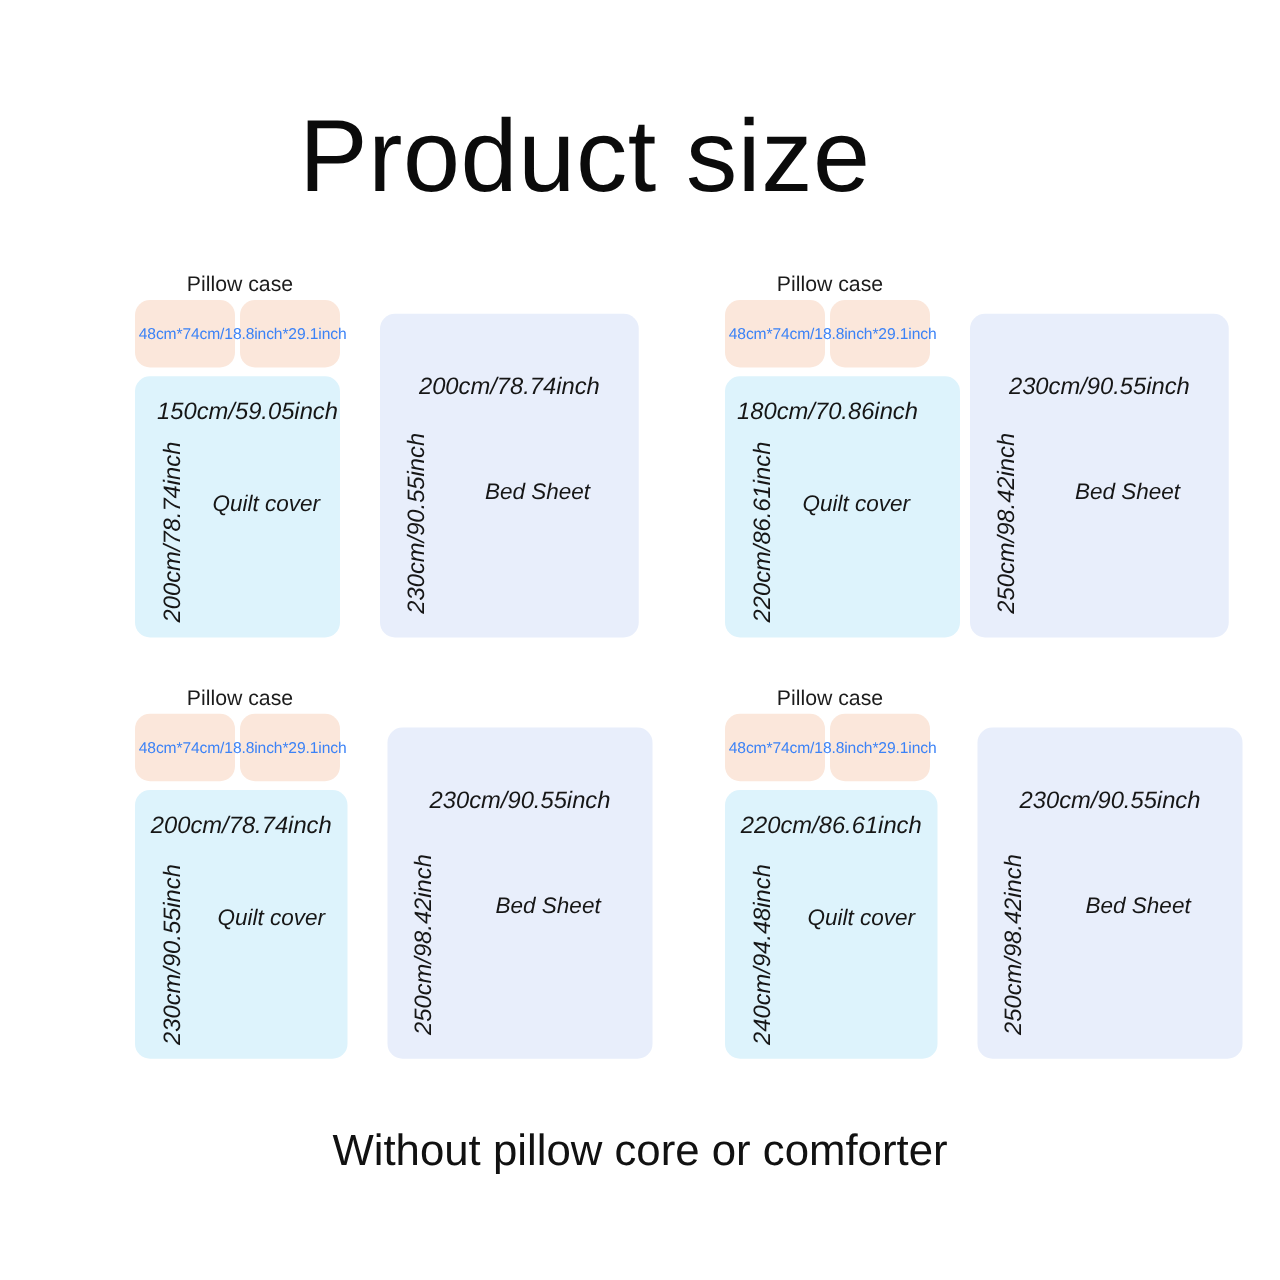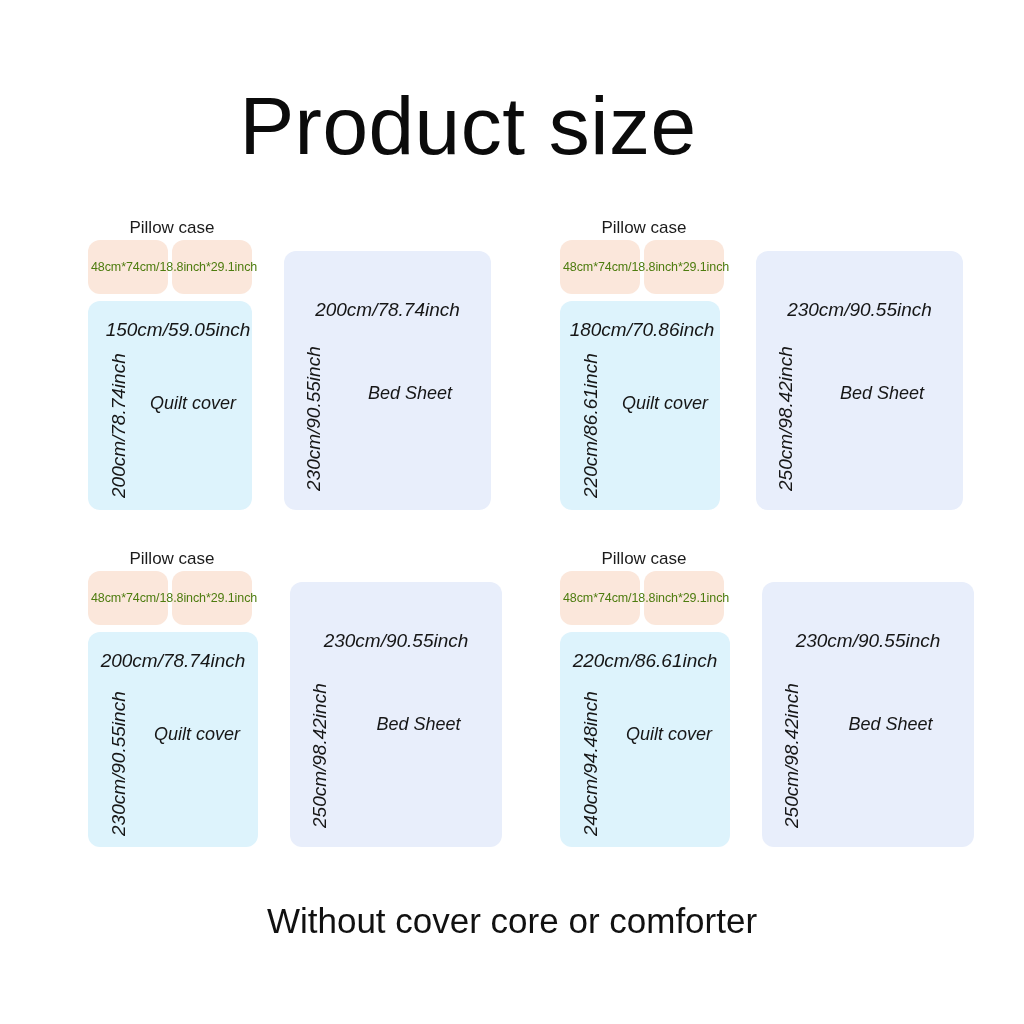"Pillow case" .size-group { margin-left: none -> 20px }
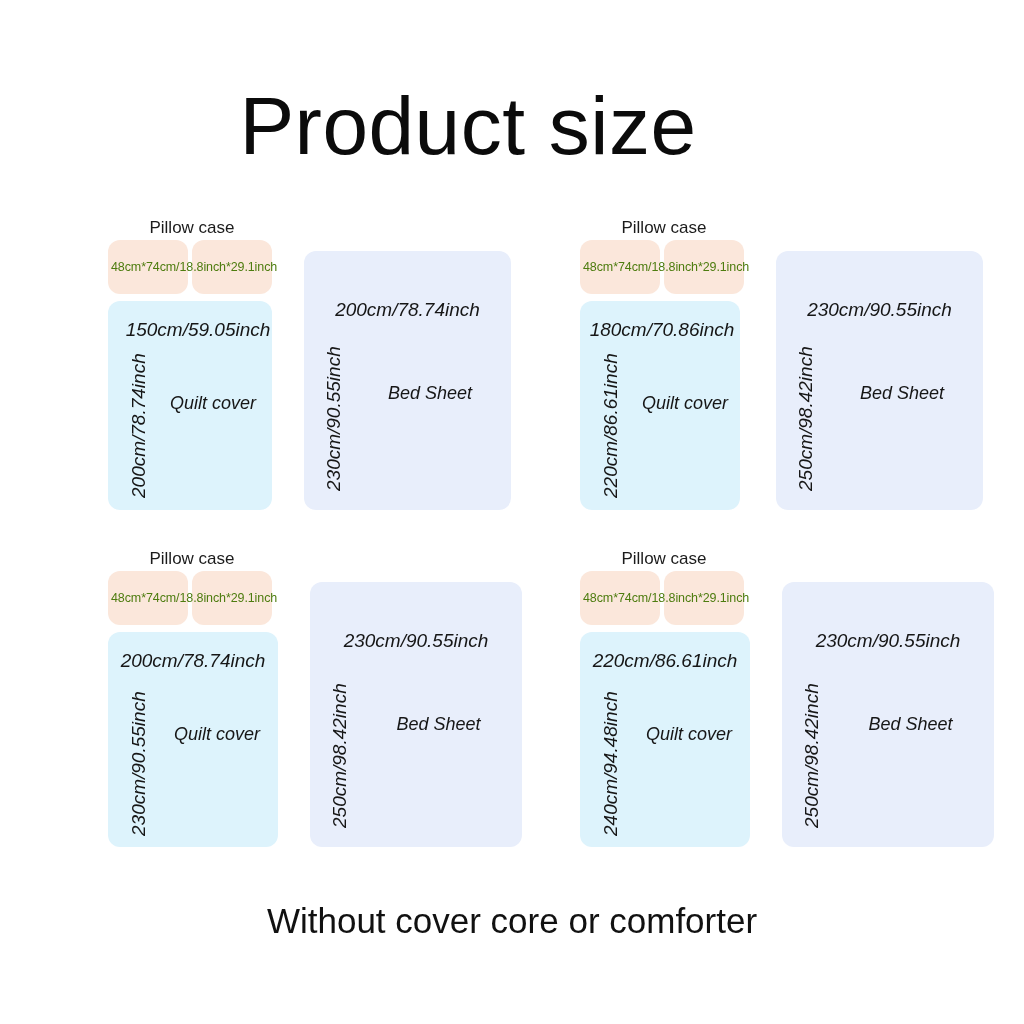"48cm*74cm/18.8inch*29.1inch" .pillow-dims { color: #4d7c0f -> #3b82f6 }
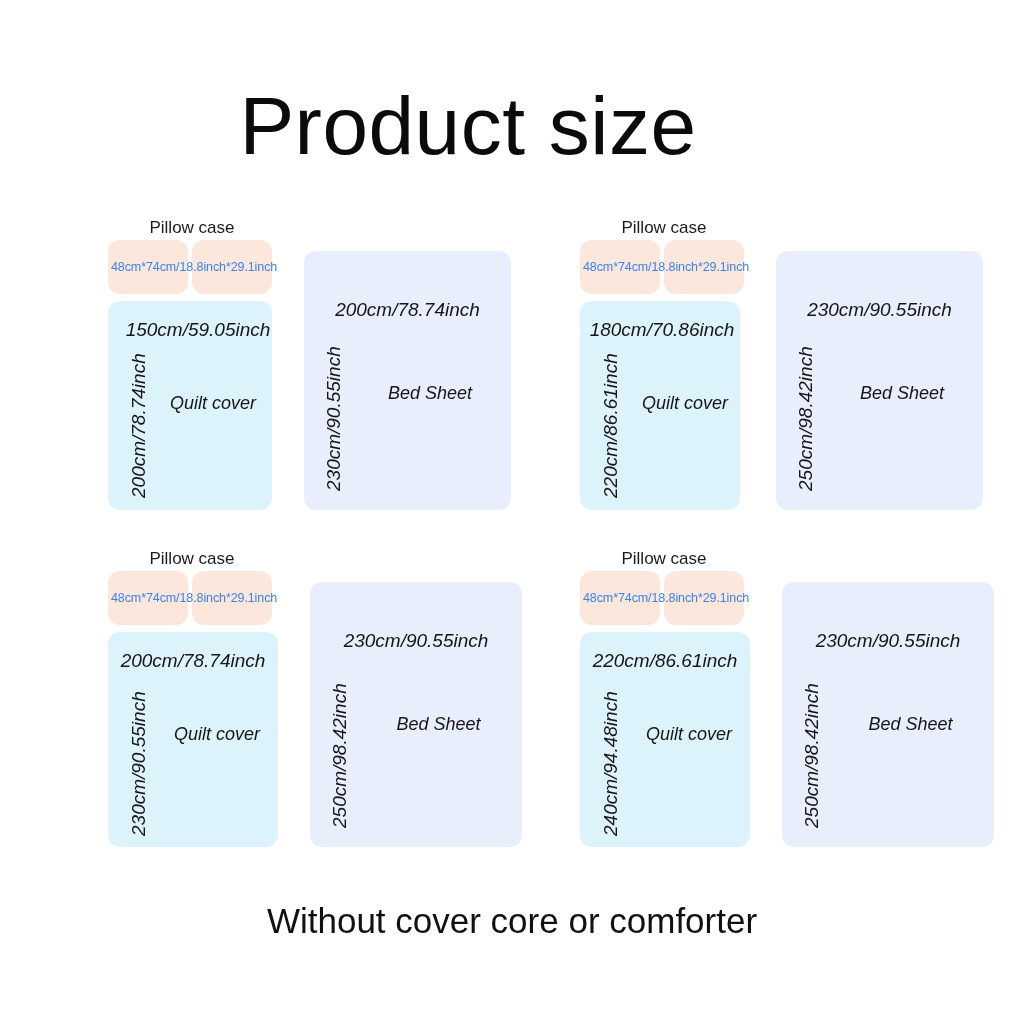"180cm/70.86inch" div.panel { width: 160px -> 188px }
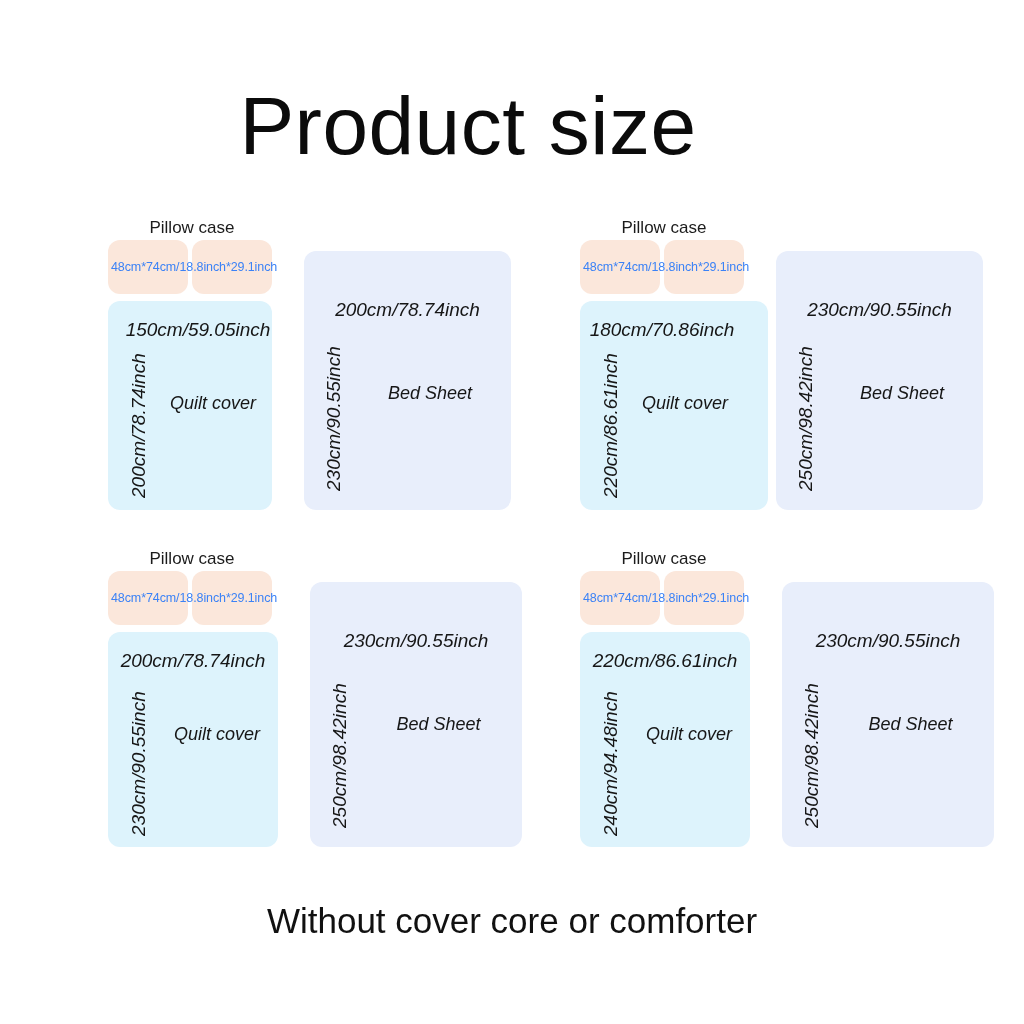"Without cover core or comforter" div.page-footer { text: cover -> pillow }
